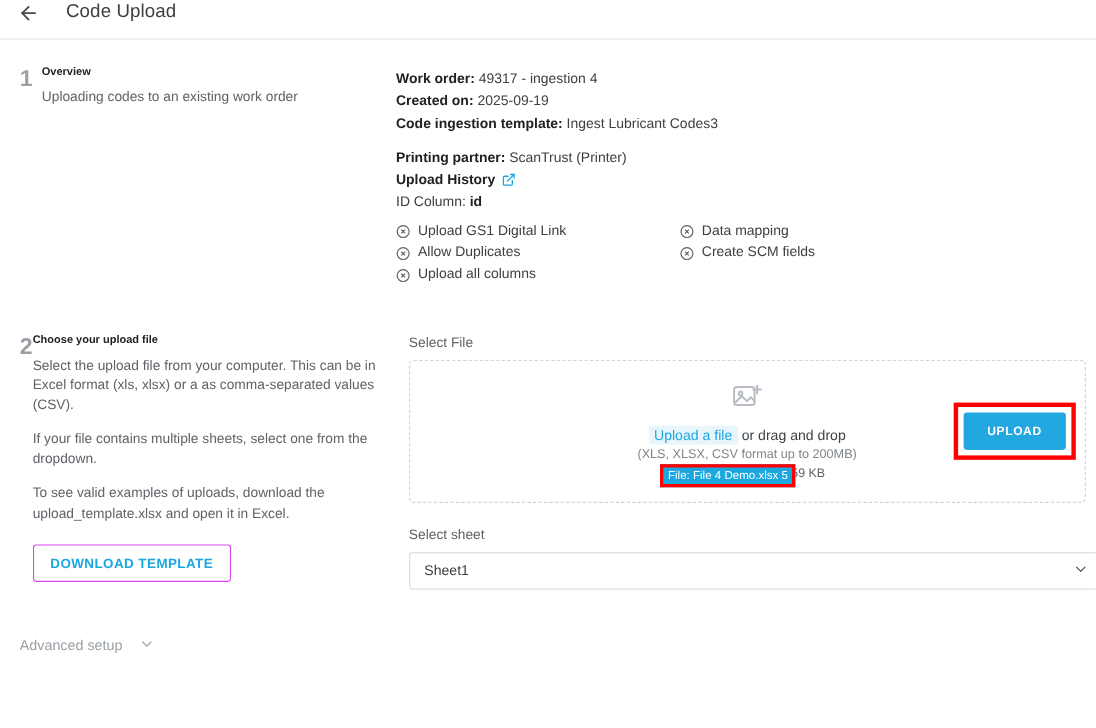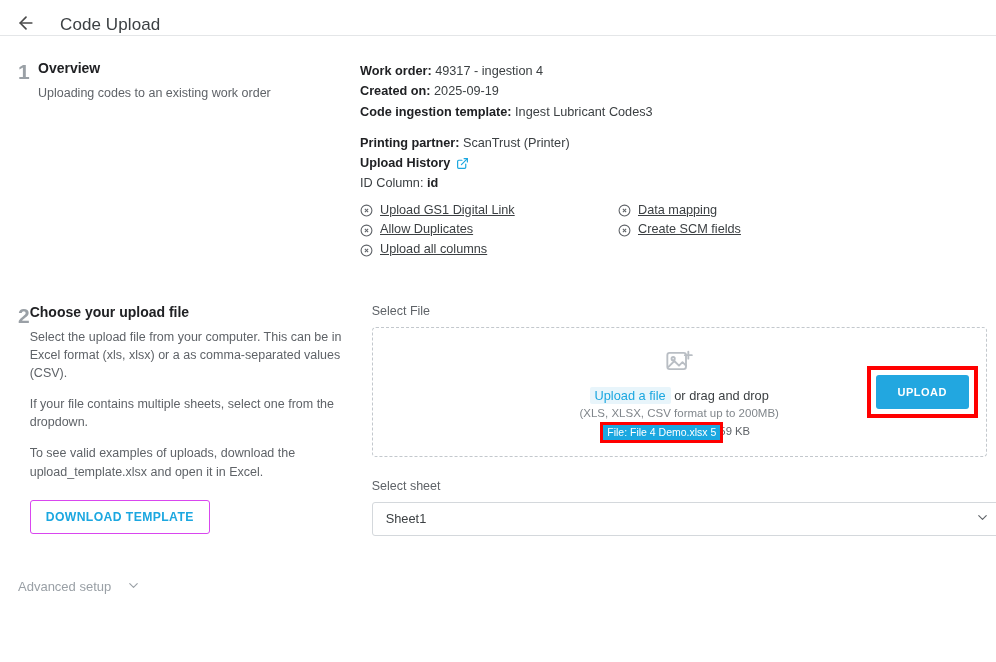"Code Upload" .header { align-items: flex-end -> flex-start }
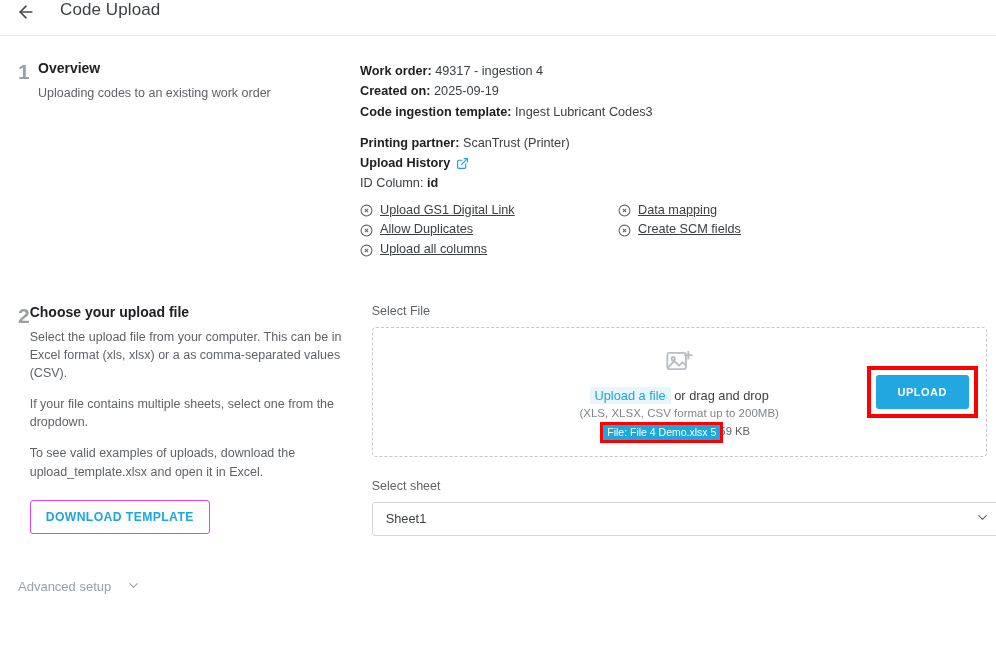"Overview" .section-title { font-size: 14px -> 10px }
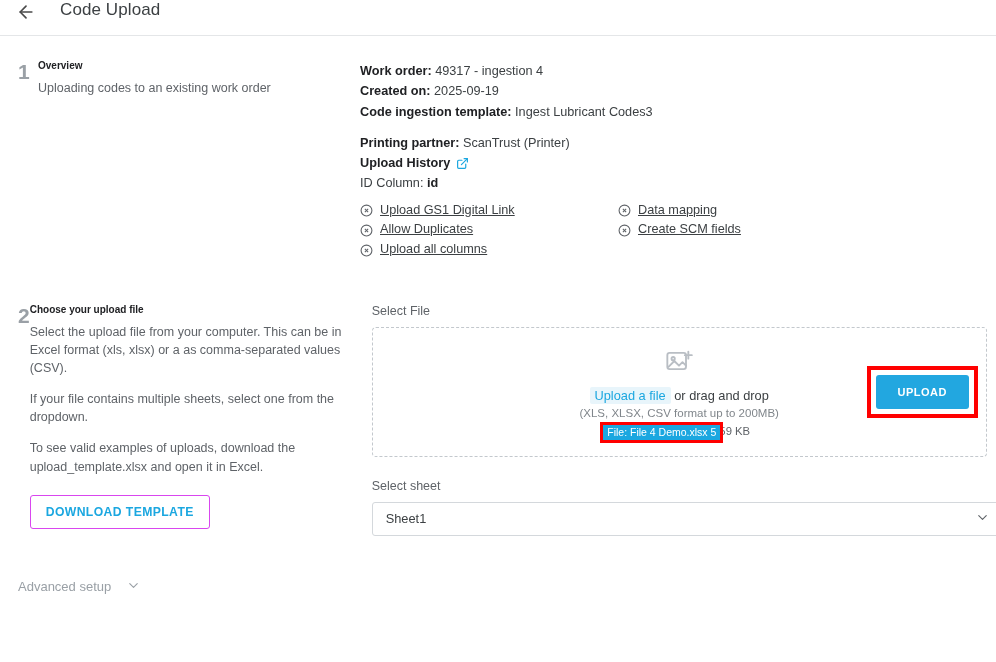"Upload GS1 Digital Link" .flag { text-decoration: underline -> none }
